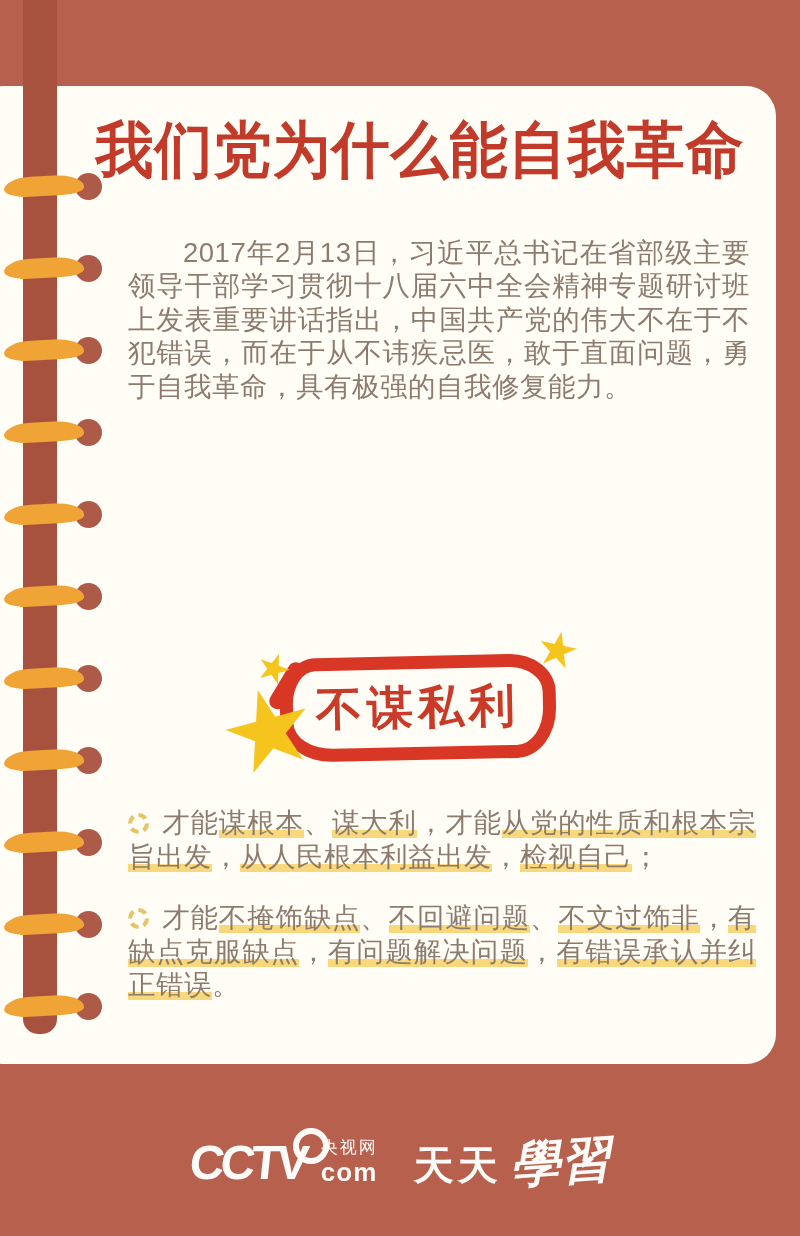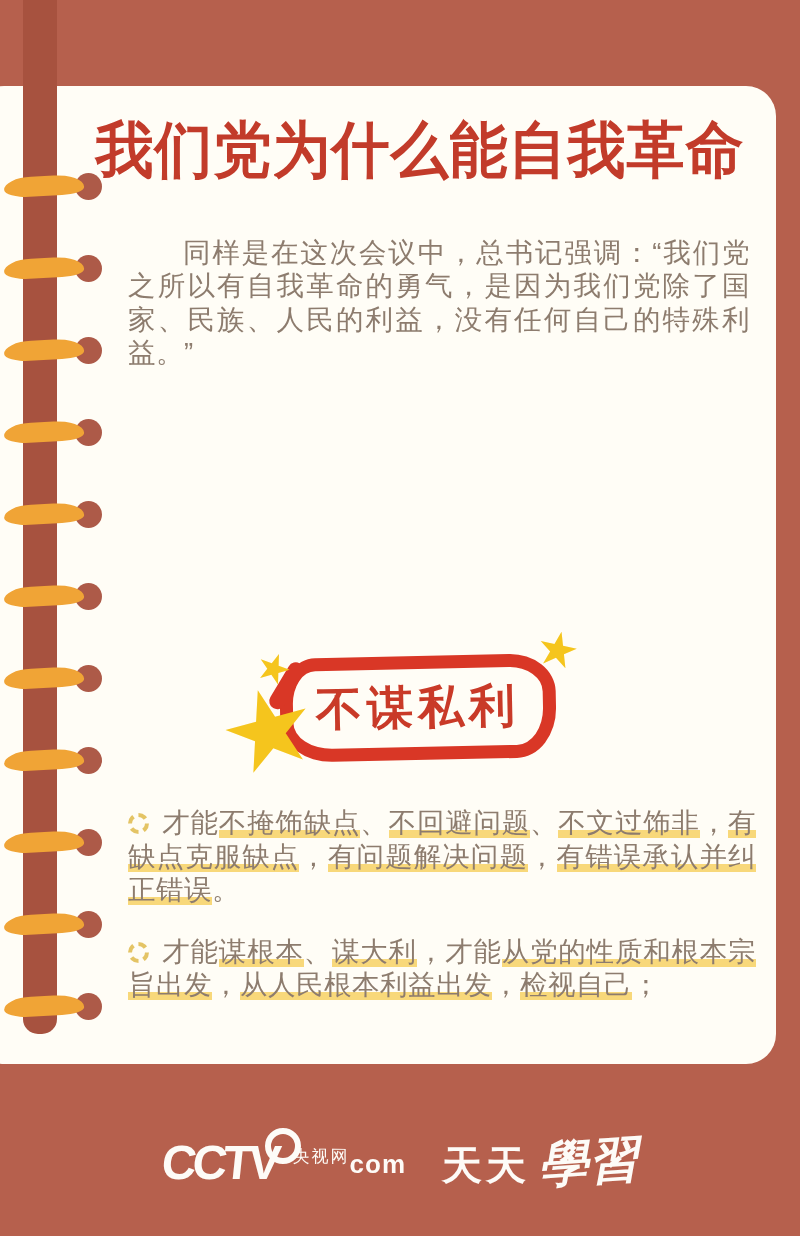"2017年2月13日，习近平总书记在省部级主要领导干部学习贯彻十八届六中全会精神" p { html: none -> <p>2017年2月13日，习近平总书记在省部级主要领导干部学习贯彻十八届六中全会精神专题研讨班上发表重要讲话指出，中国共产党的伟大不在于不犯错误，而在于从不讳疾忌医，敢于直面问题，勇于自我革命，具有极强的自我修复能力。</p> }
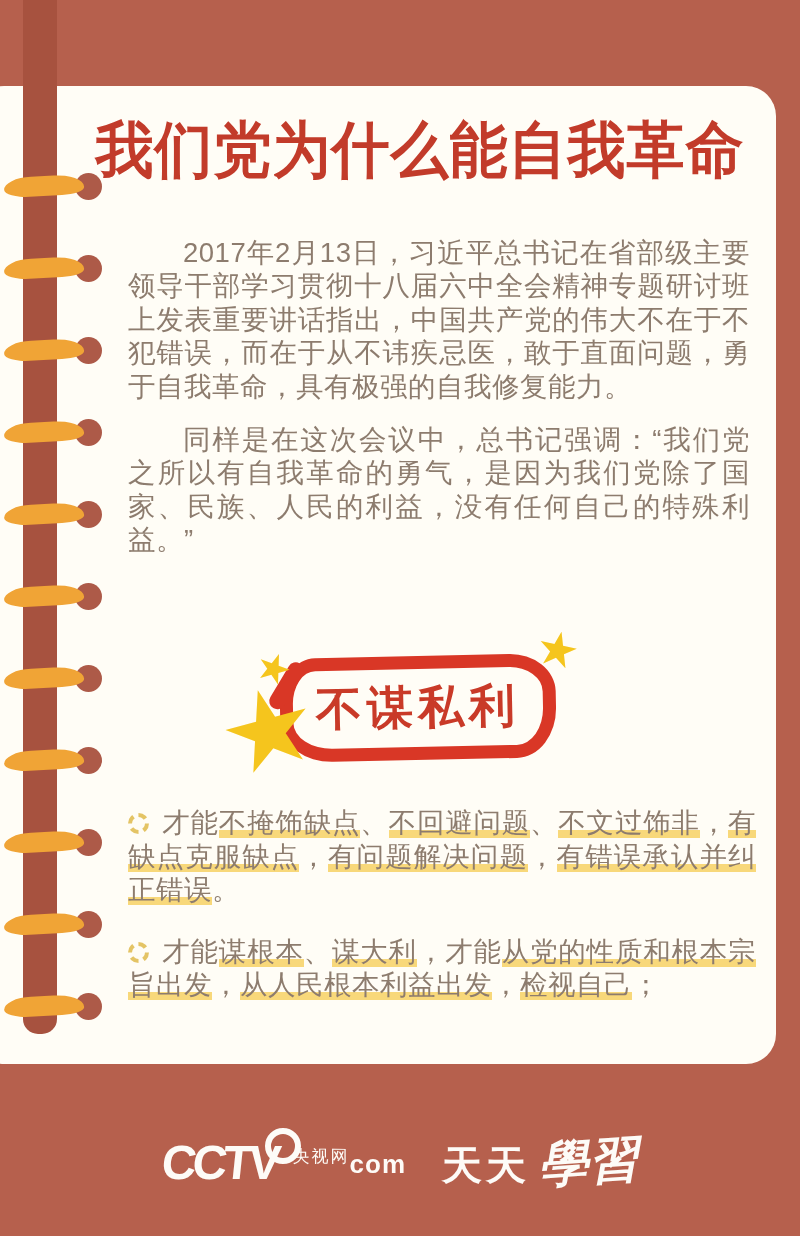"同样是在这次会议中，总书记强调：“我们党之所以有自我革命的勇气，是因为我们党除了" p { html: <p>同样是在这次会议中，总书记强调：“我们党之所以有自我革命的勇气，是因为我们党除了国家、民族、人民的利益，没有任何自己的特殊利益。”</p> -> none }
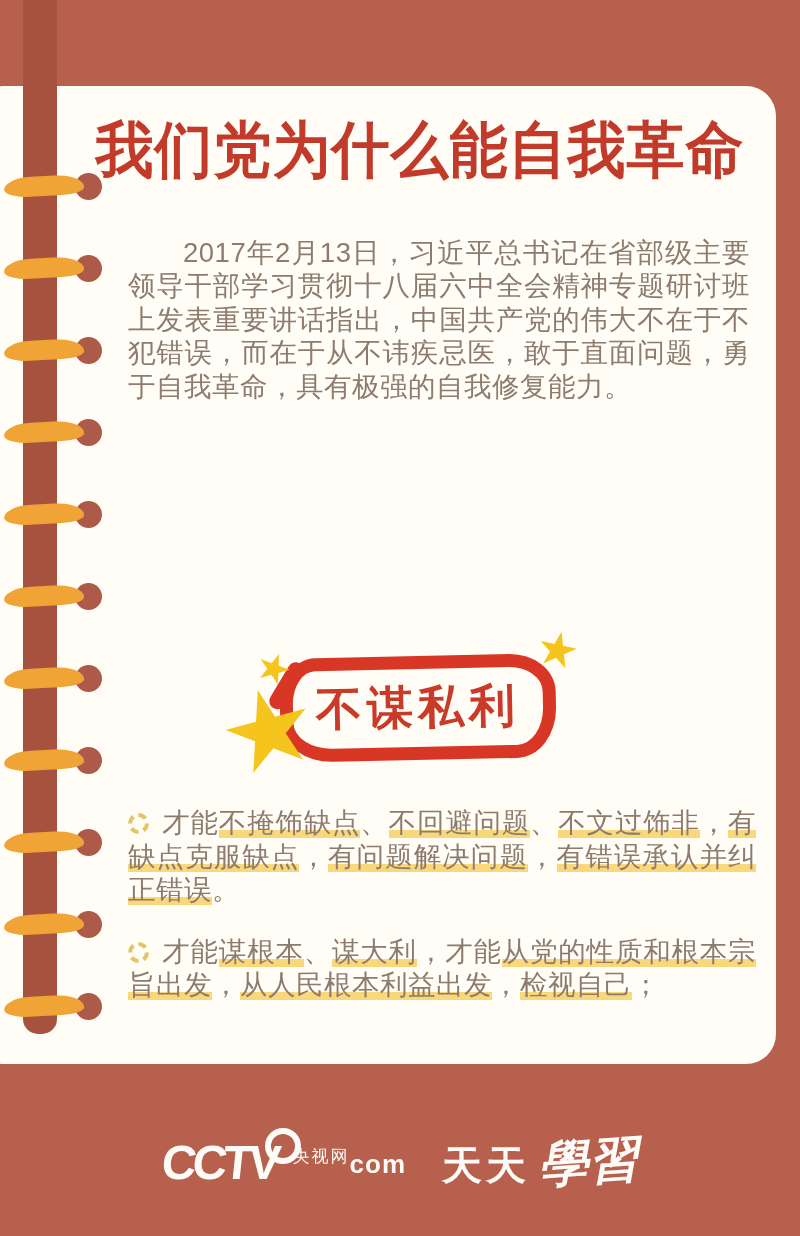"才能不掩饰缺点、不回避问题、不文过饰非，有缺点克服缺点，有问题解决问题，有错误承" p.bullet { order: before "才能谋根本、谋大利，才能从党的性质和根本宗旨出发，从人民根本利益出发，检视自己；" -> after "才能谋根本、谋大利，才能从党的性质和根本宗旨出发，从人民根本利益出发，检视自己；" }
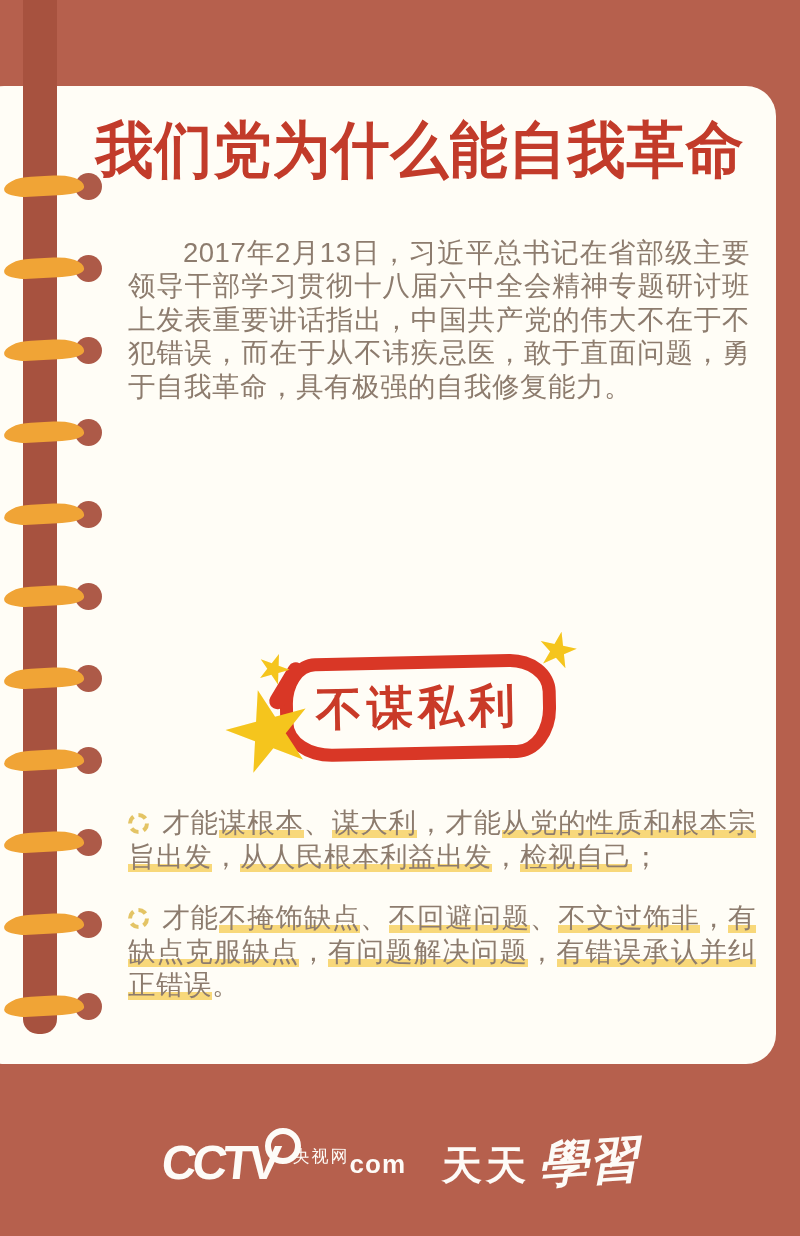"央视网" .cntv-stack { flex-direction: row -> column }
